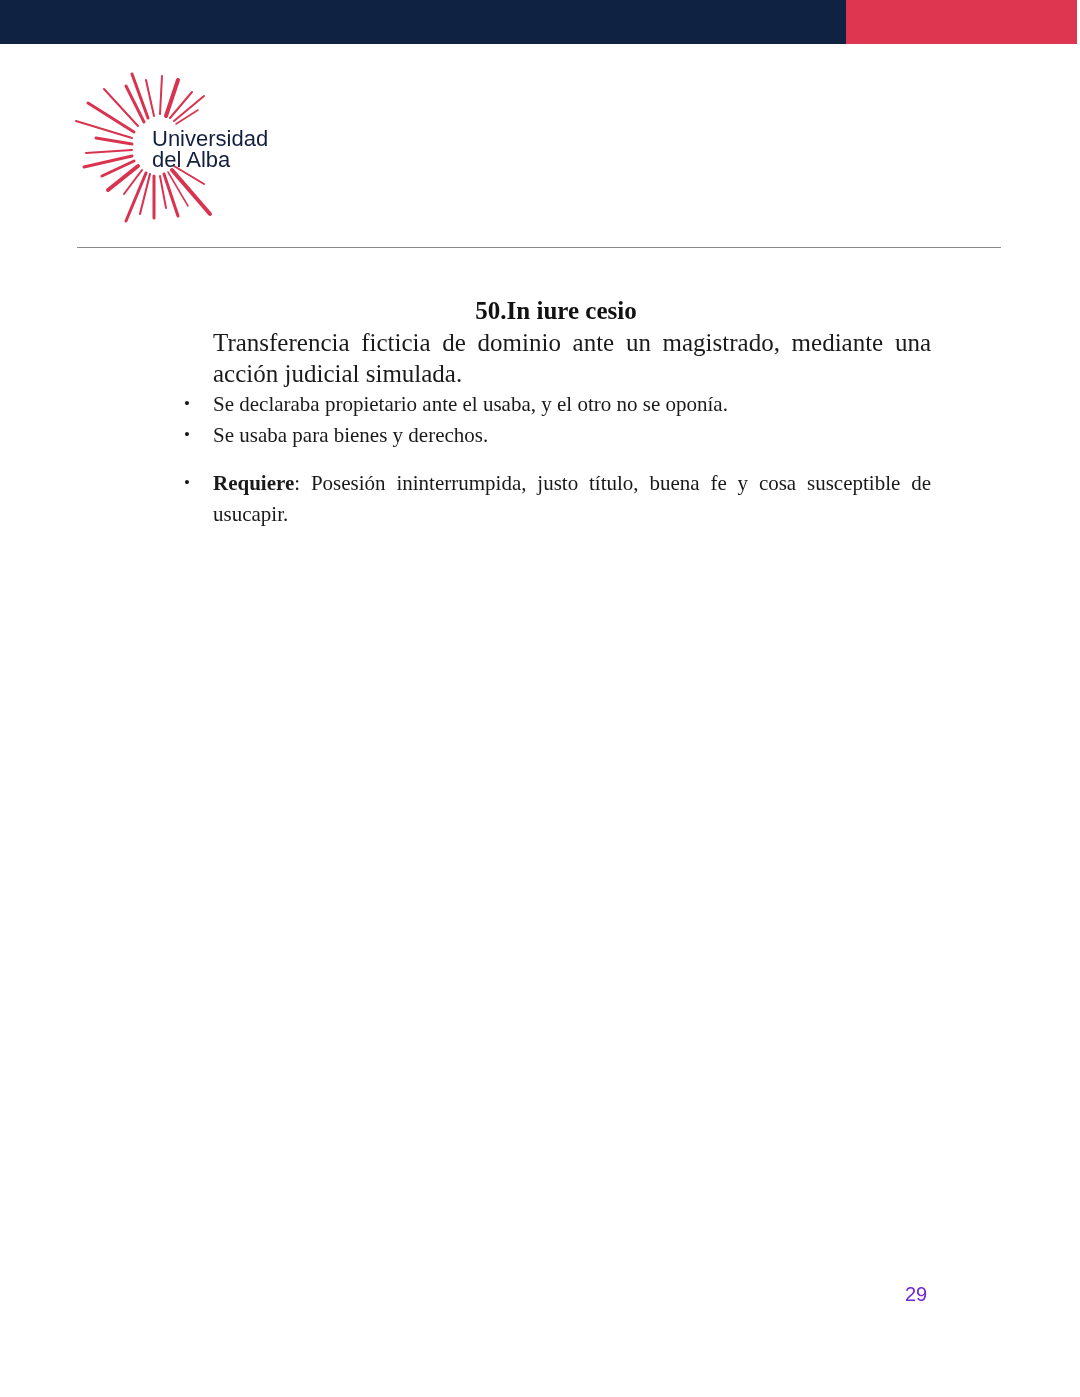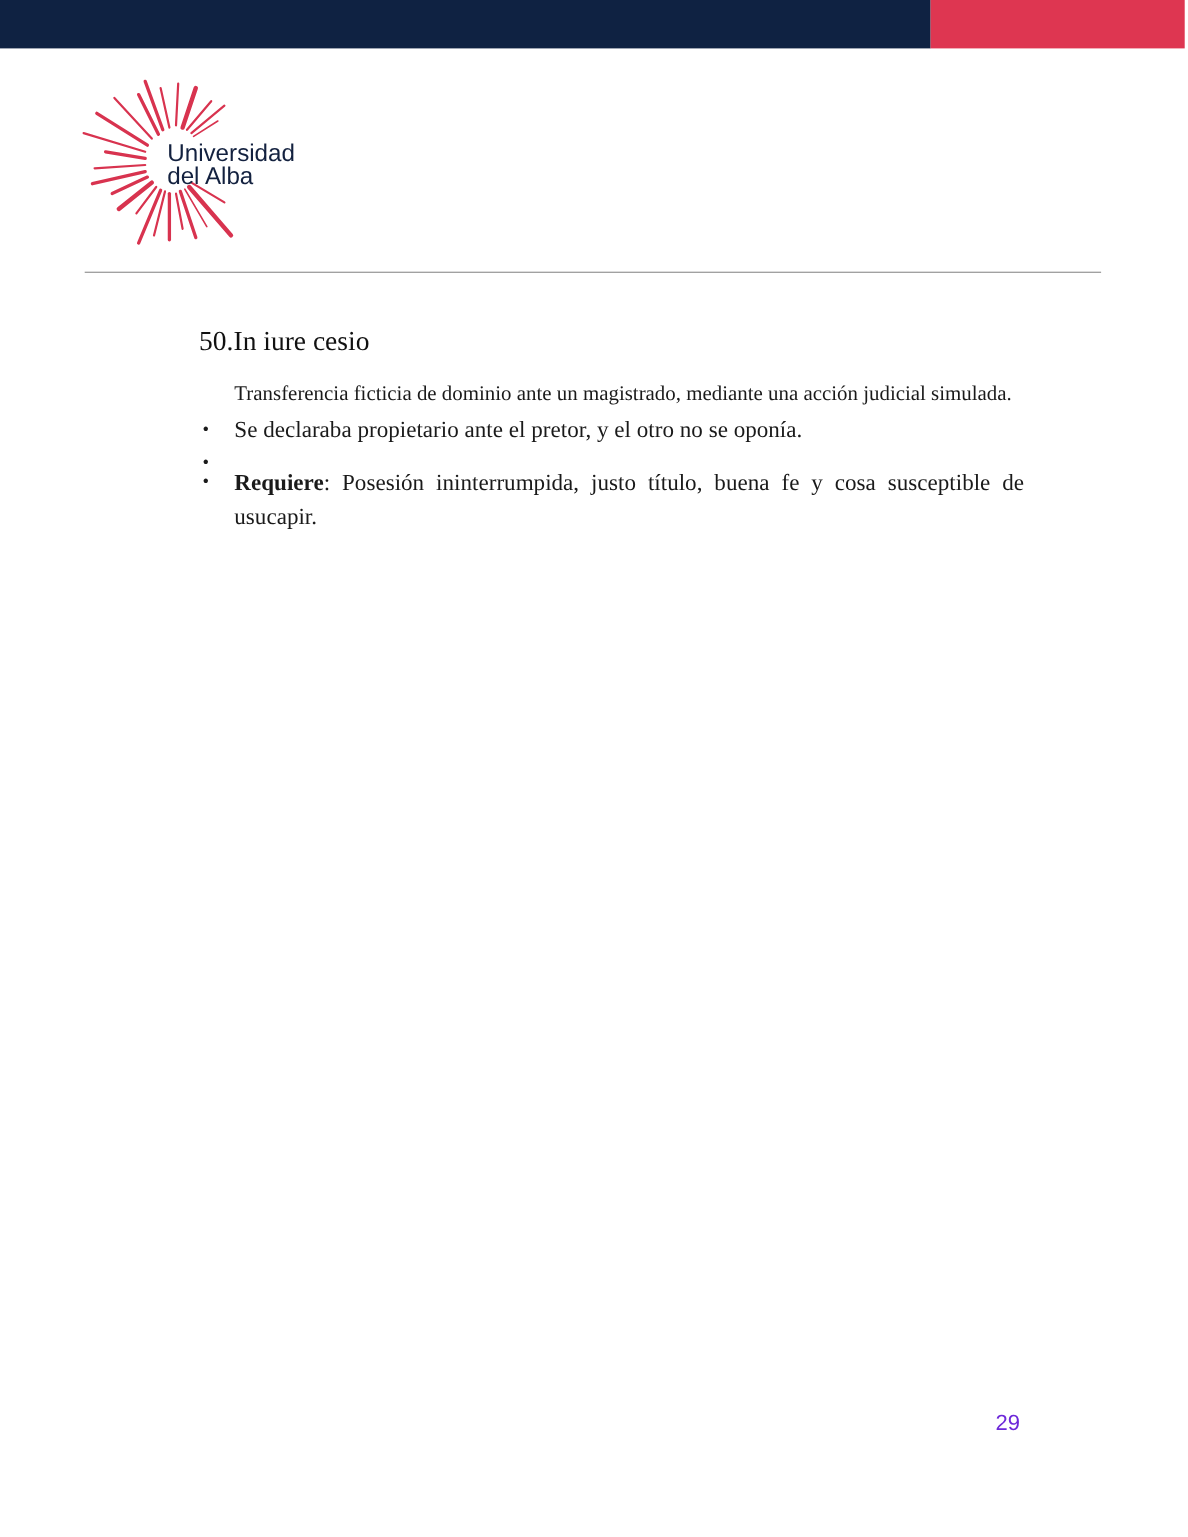"50.In iure cesio" .heading { font-weight: normal -> bold; text-align: none -> center }
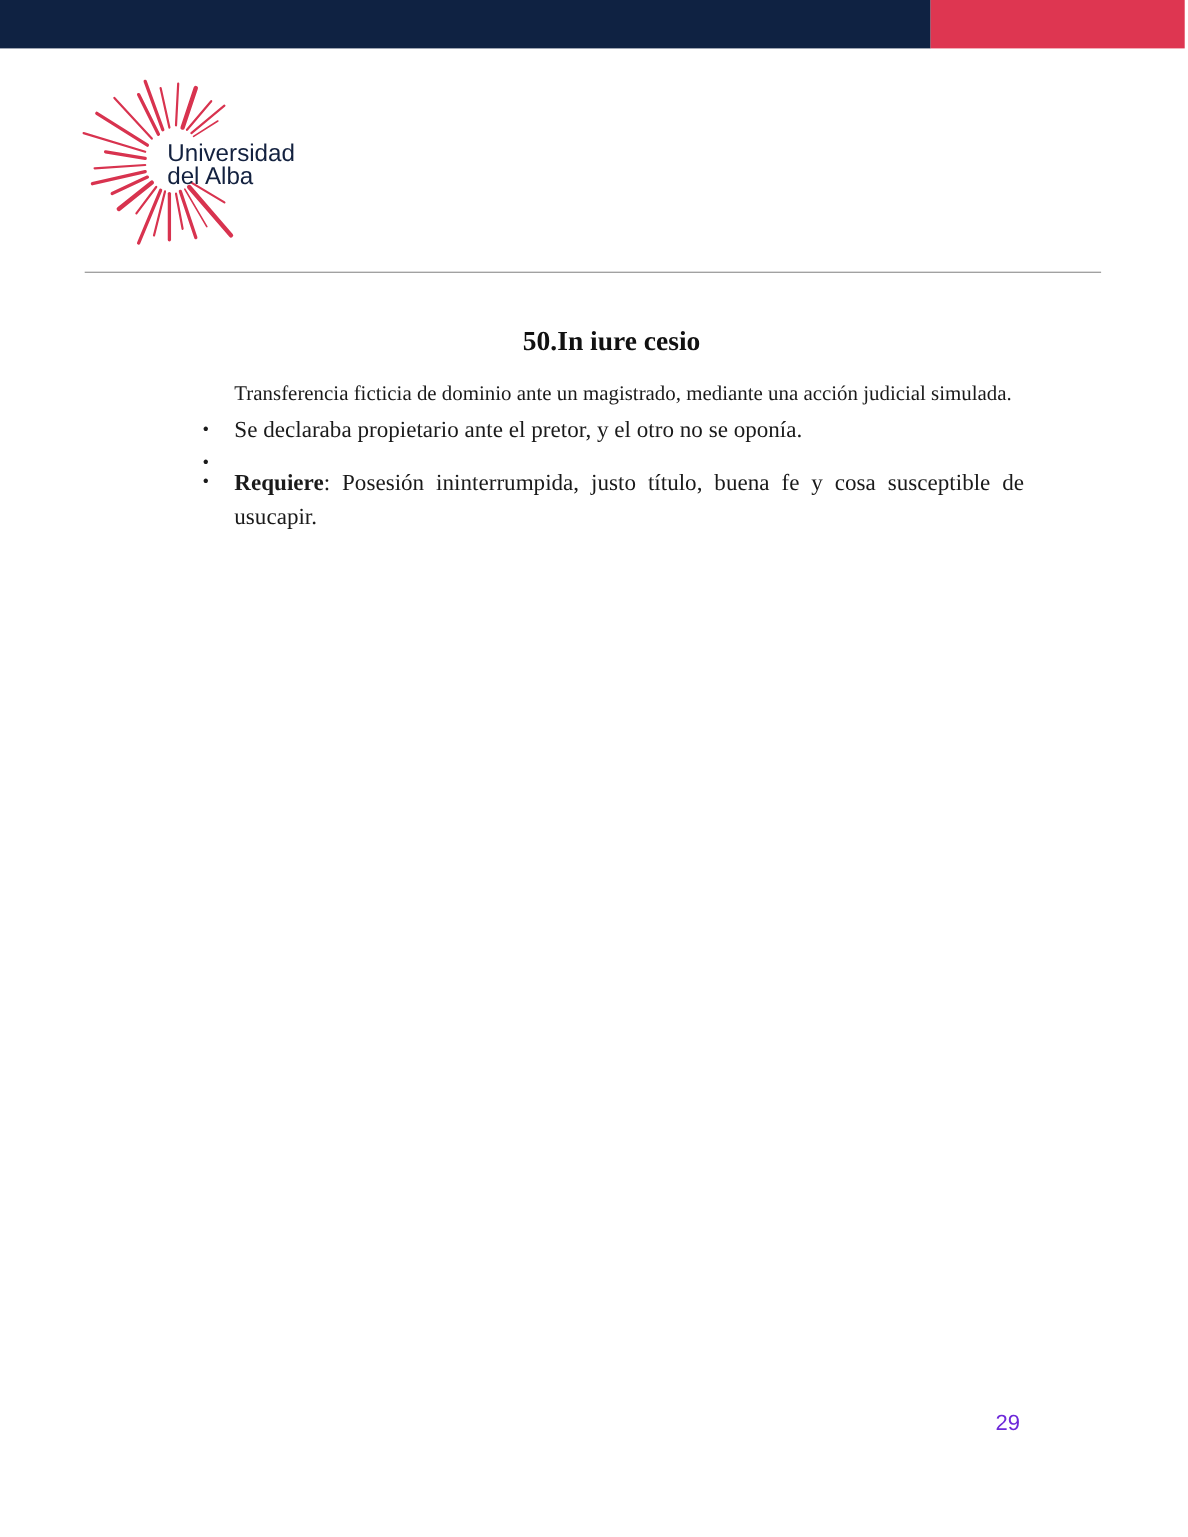"Transferencia ficticia de dominio ante" .para { font-size: 19px -> 25px; margin: 16px 0 0 32px -> 0 0 0 32px }
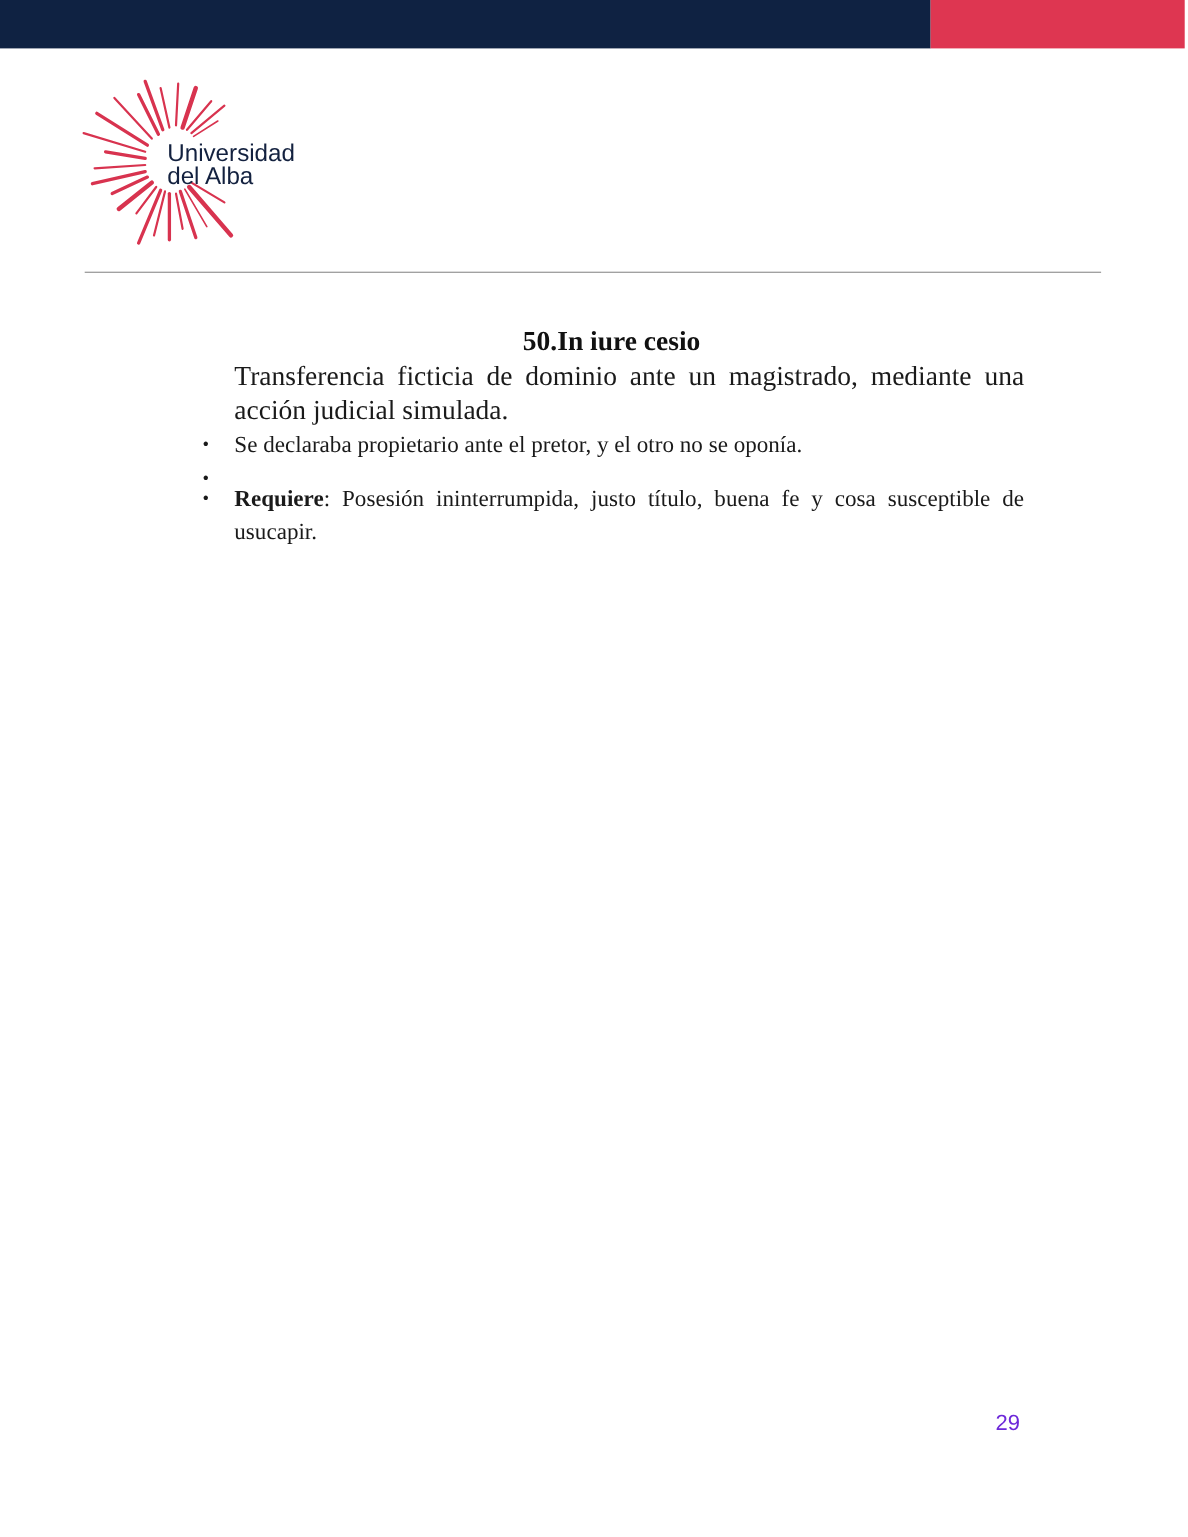"Se declaraba propietario ante el" span { text: pretor -> usaba }
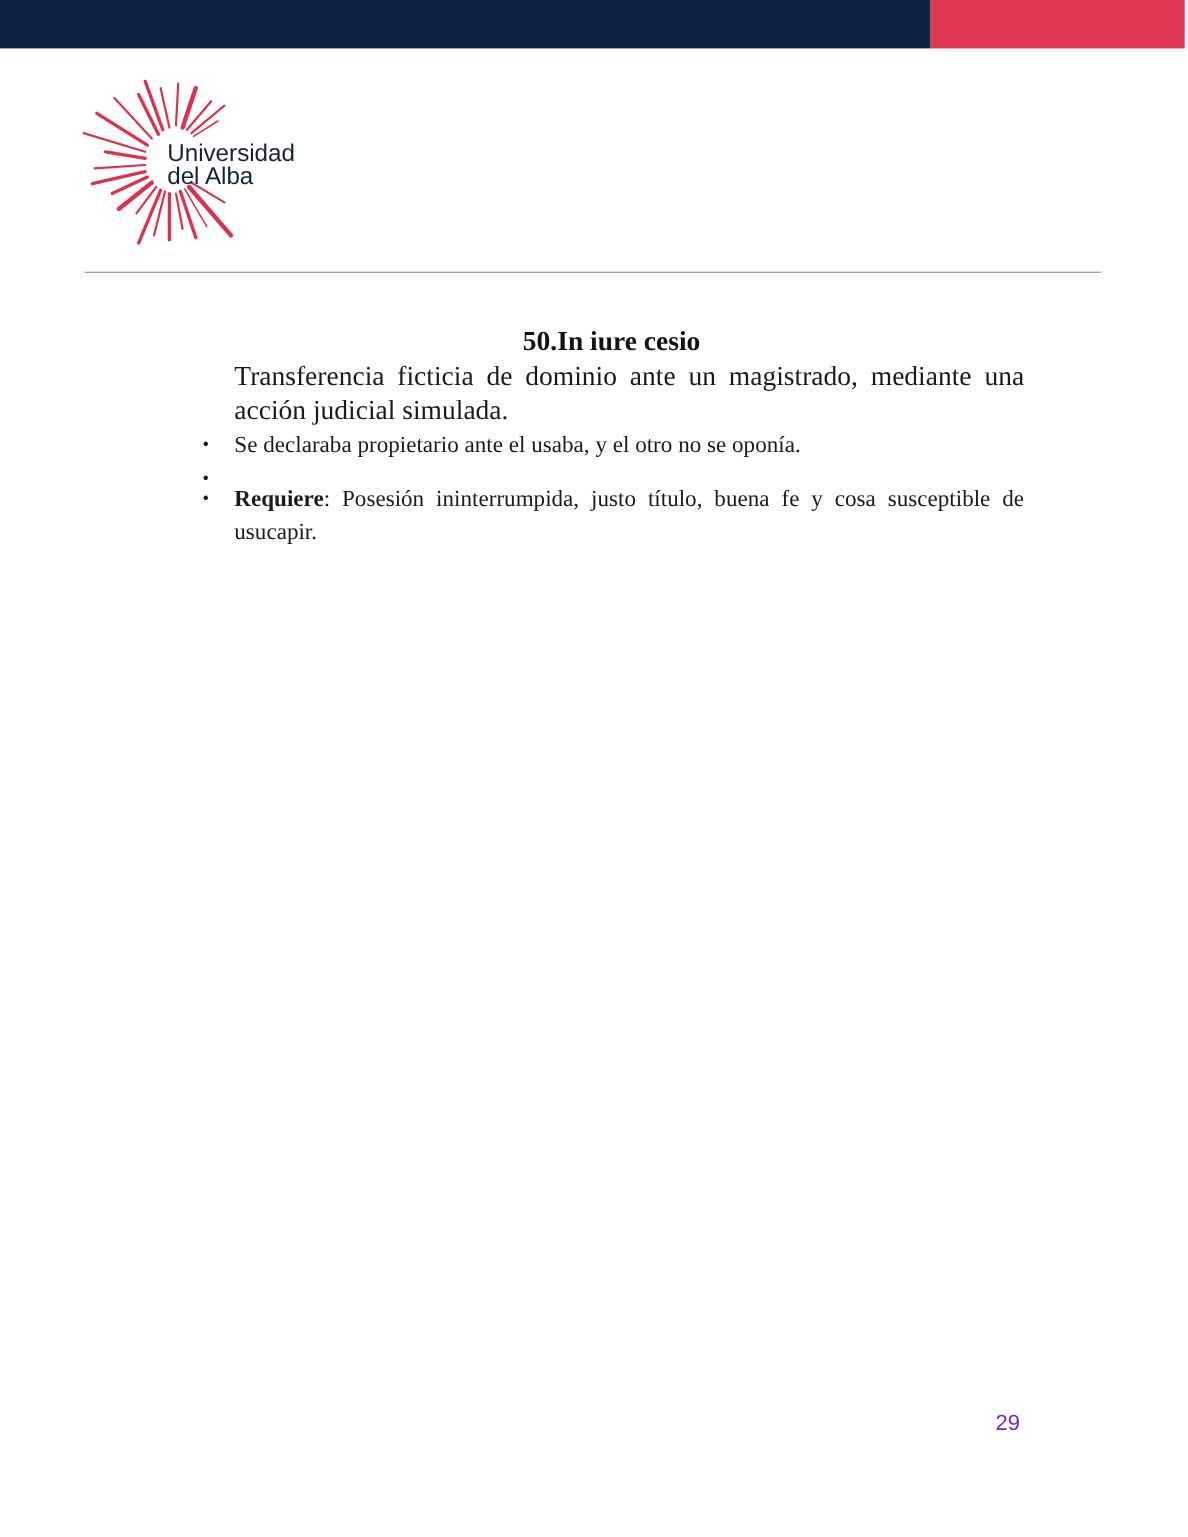"Se usaba para bienes y" span { html: none -> <span>Se usaba para bienes y derechos.</span> }
